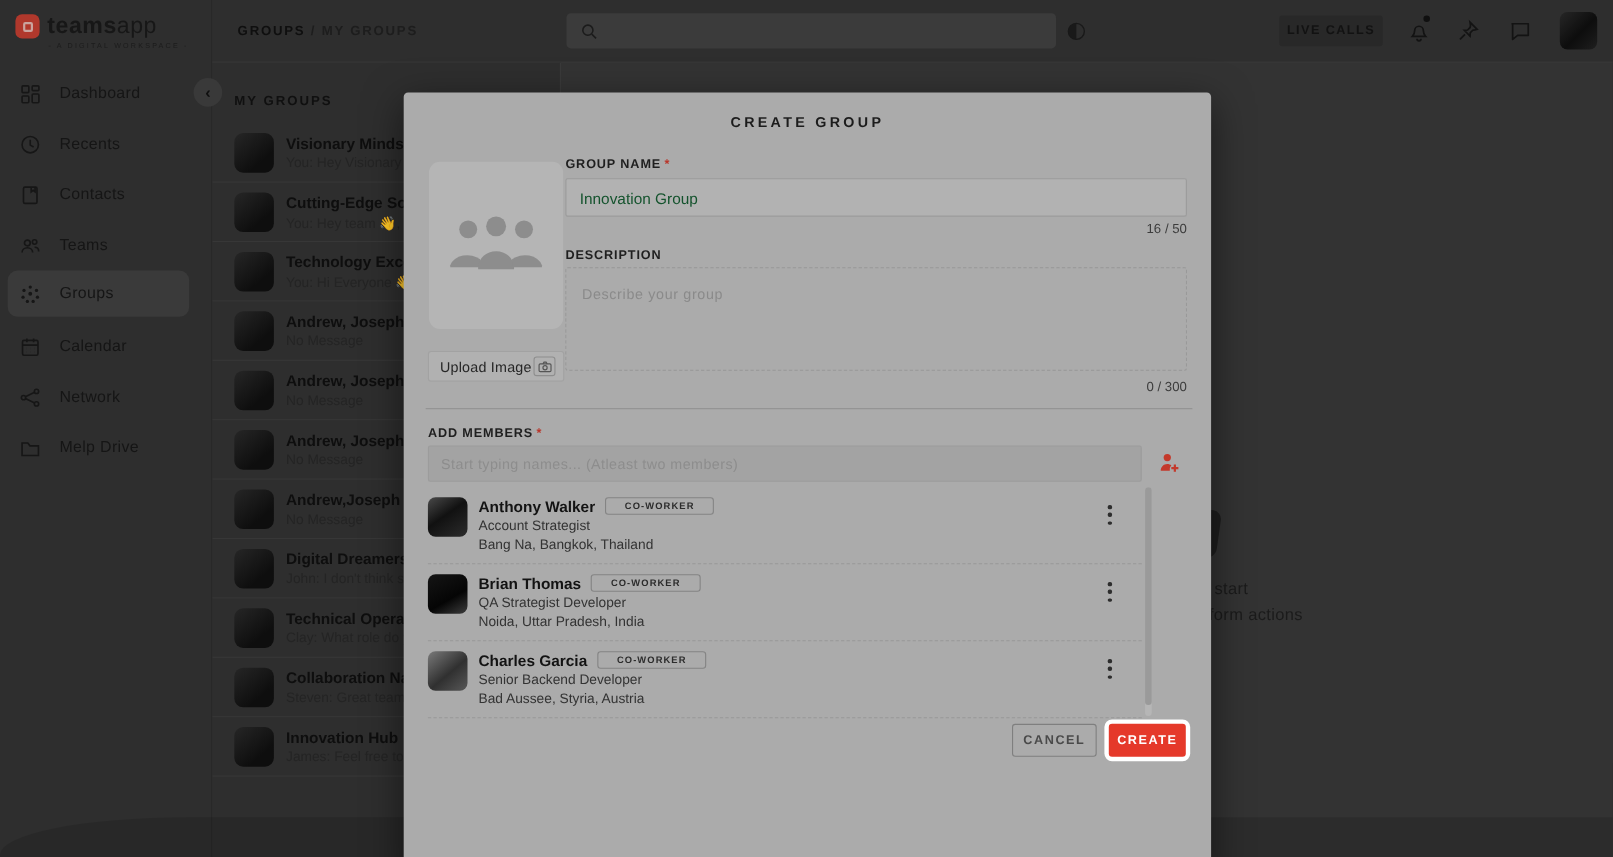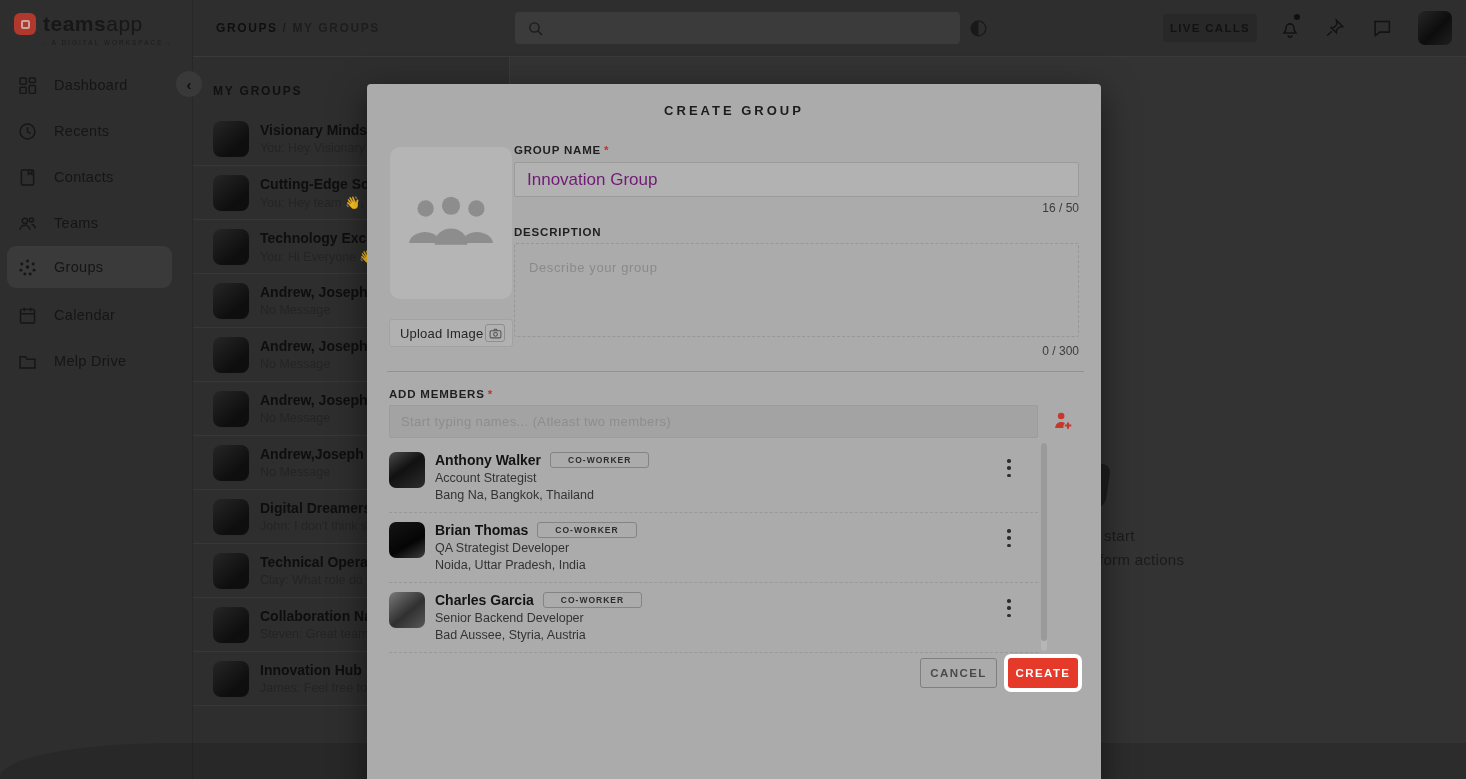"Innovation Group" #gn-input { color: #701a75 -> #14532d; font-size: 17px -> 14px }
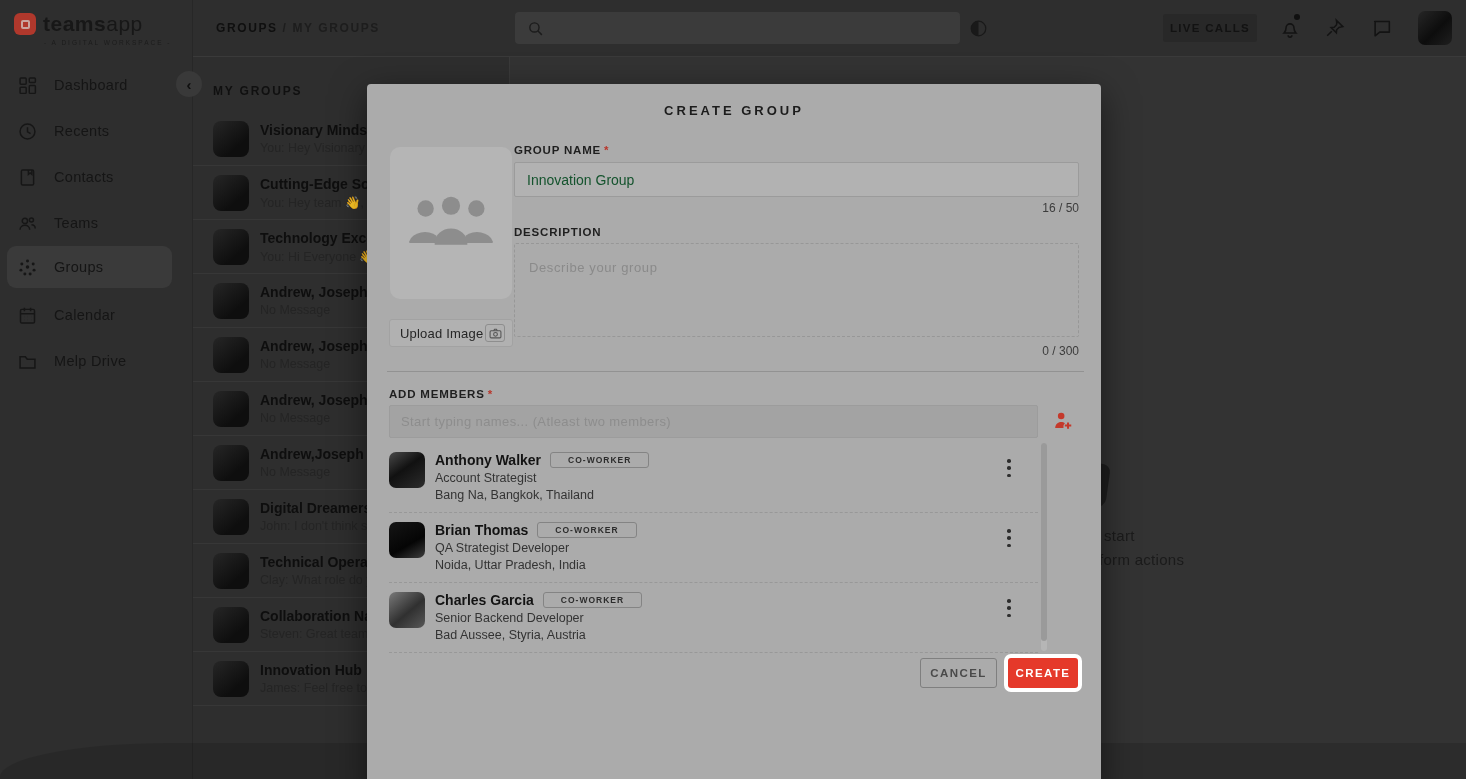"Network" div.nav-item { html: none -> <div> <svg> <circle></circle> <circle></circle> <circle></circle> <path></path> </svg> <span>Network</span> </div> }
